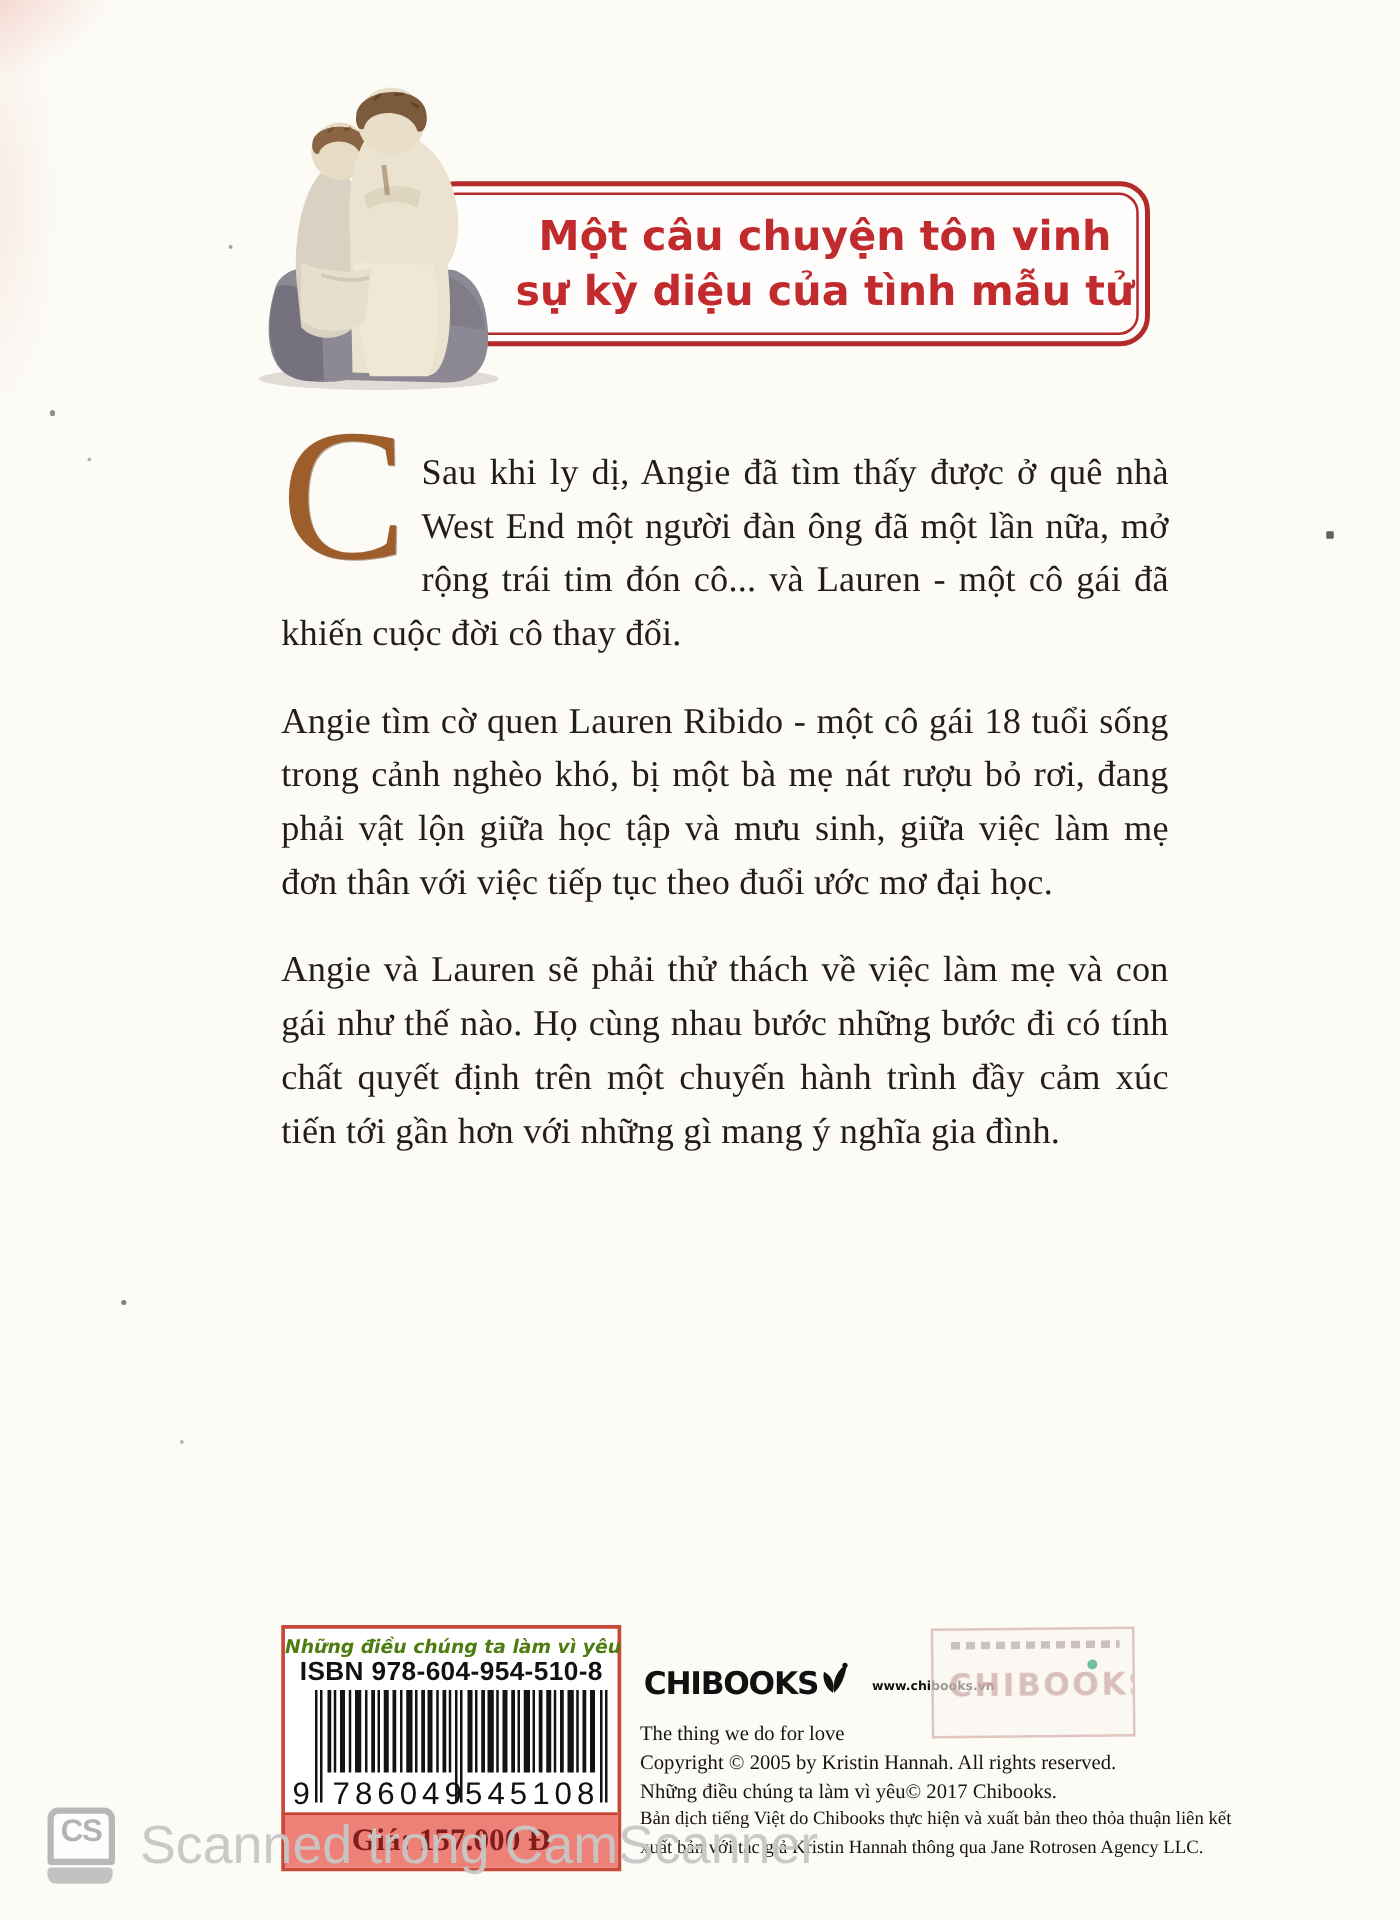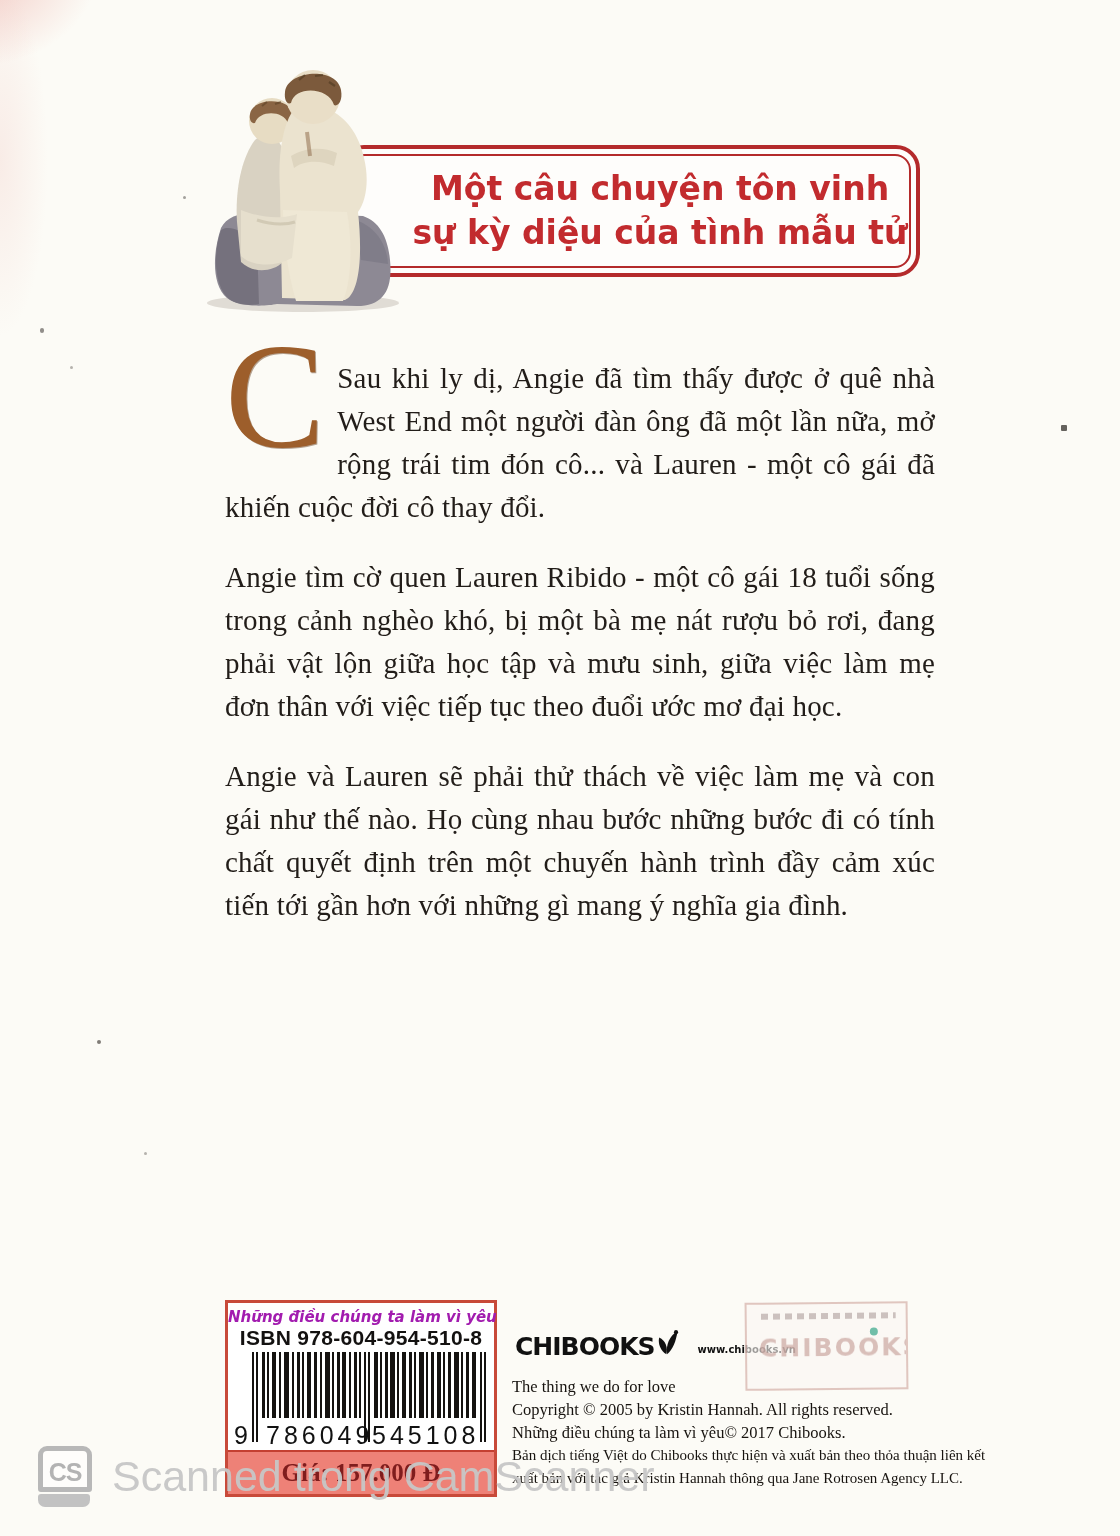"Những điều chúng ta làm vì yêu" .bc-title { color: #a21caf -> #4d7c0f }
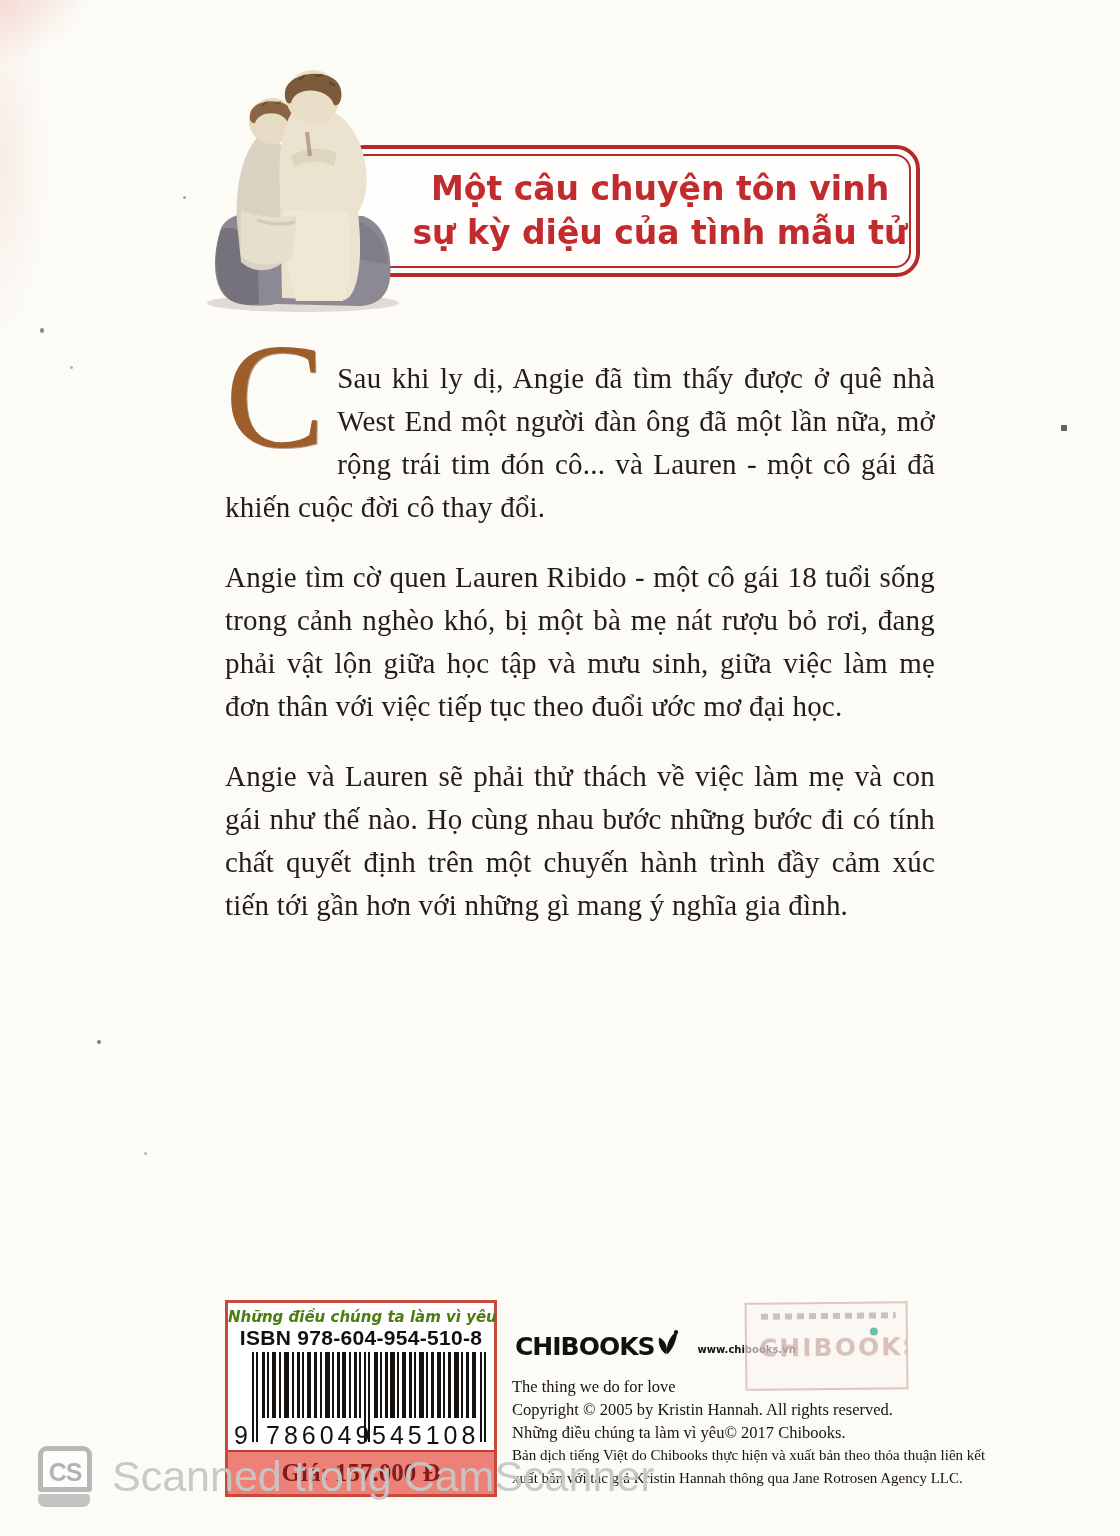"CS" .cs-box { align-items: flex-end -> flex-start }
